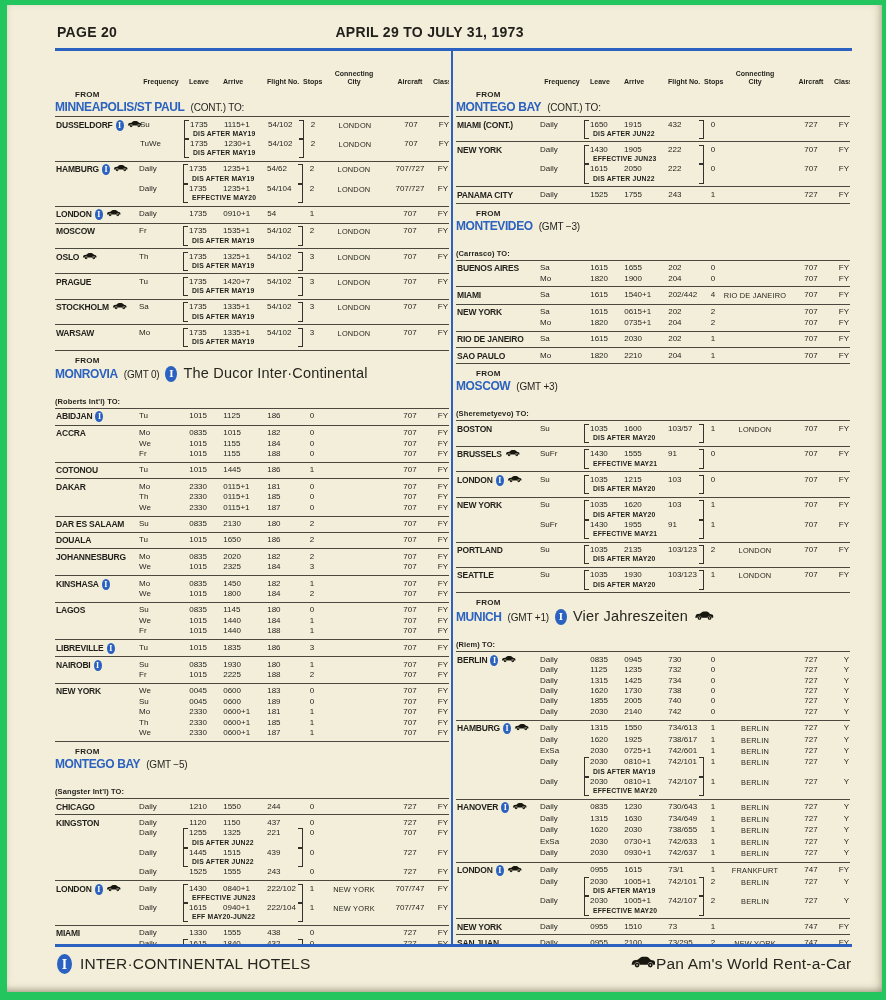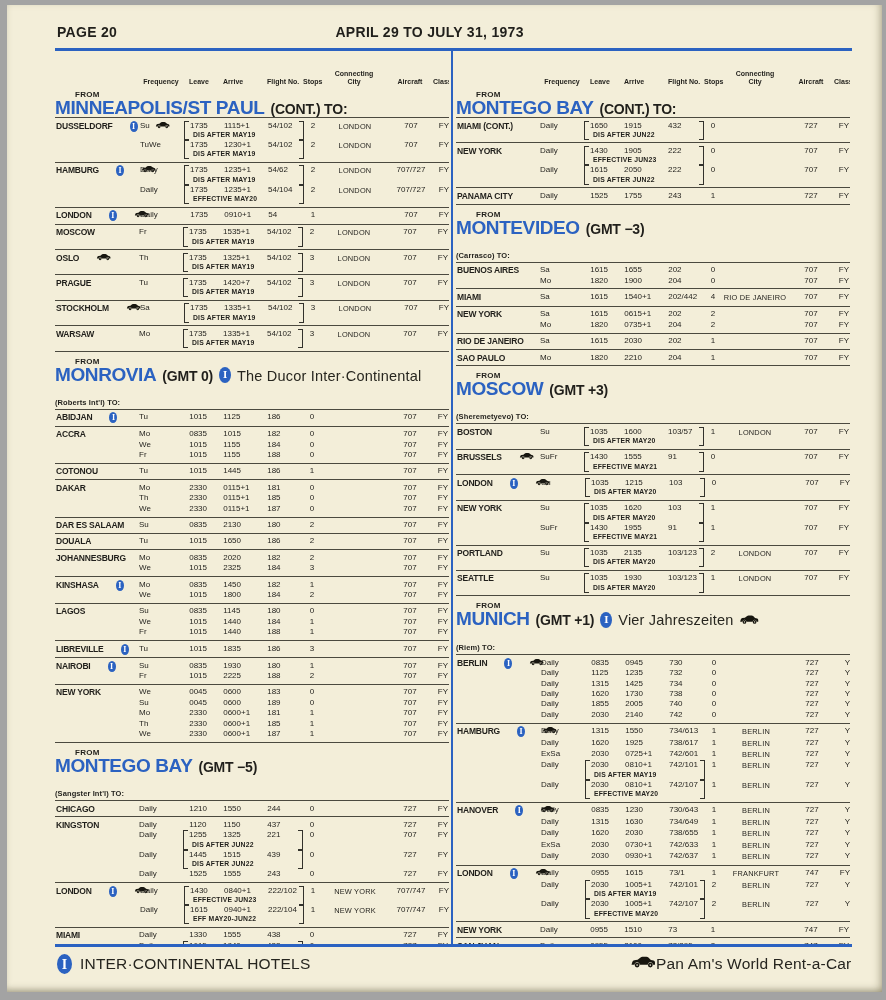"PAGE 20" .scan { background: #a3a3a3 -> #22c55e }
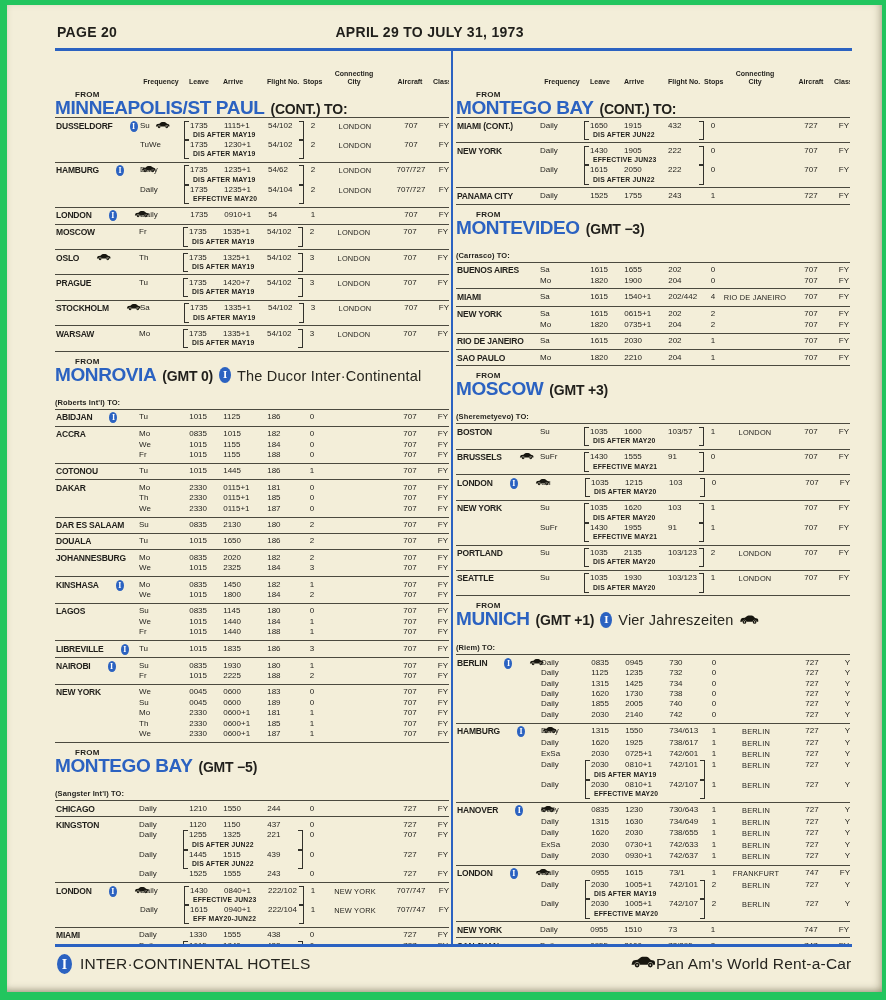"MINNEAPOLIS/ST PAUL" .city { font-size: 19px -> 12px }
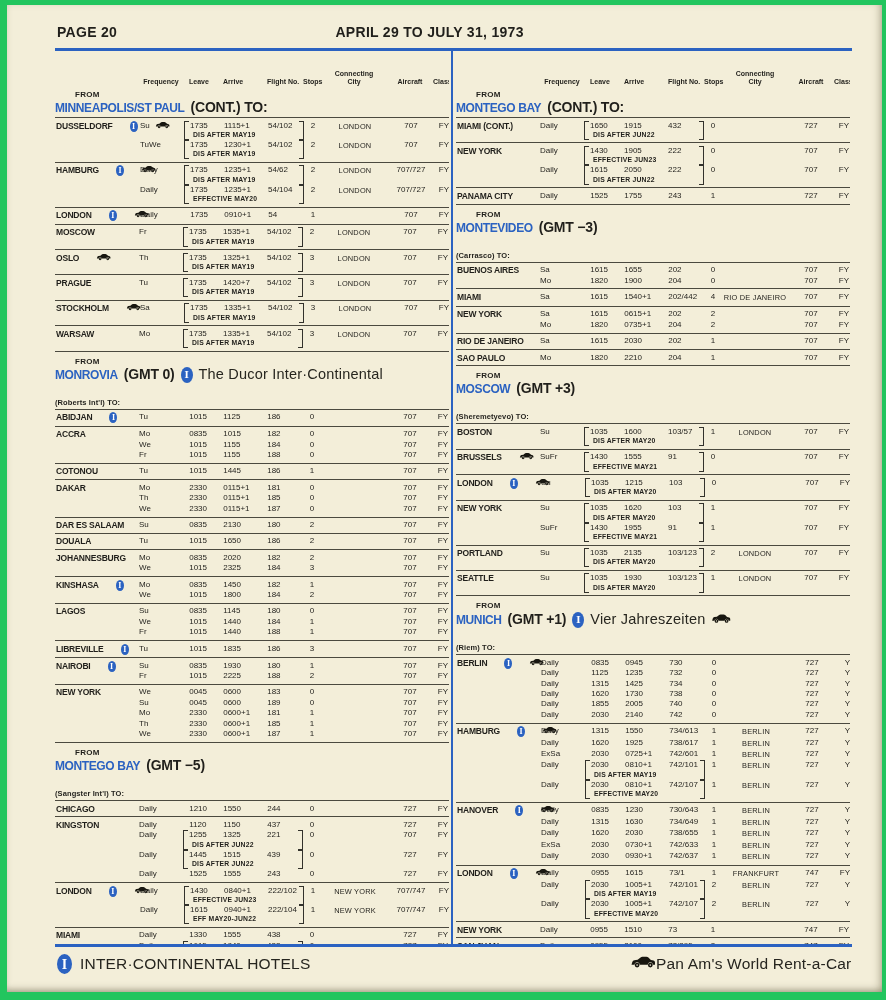"(CONT.) TO:" .meta { font-size: 14px -> 10px; font-weight: bold -> normal }
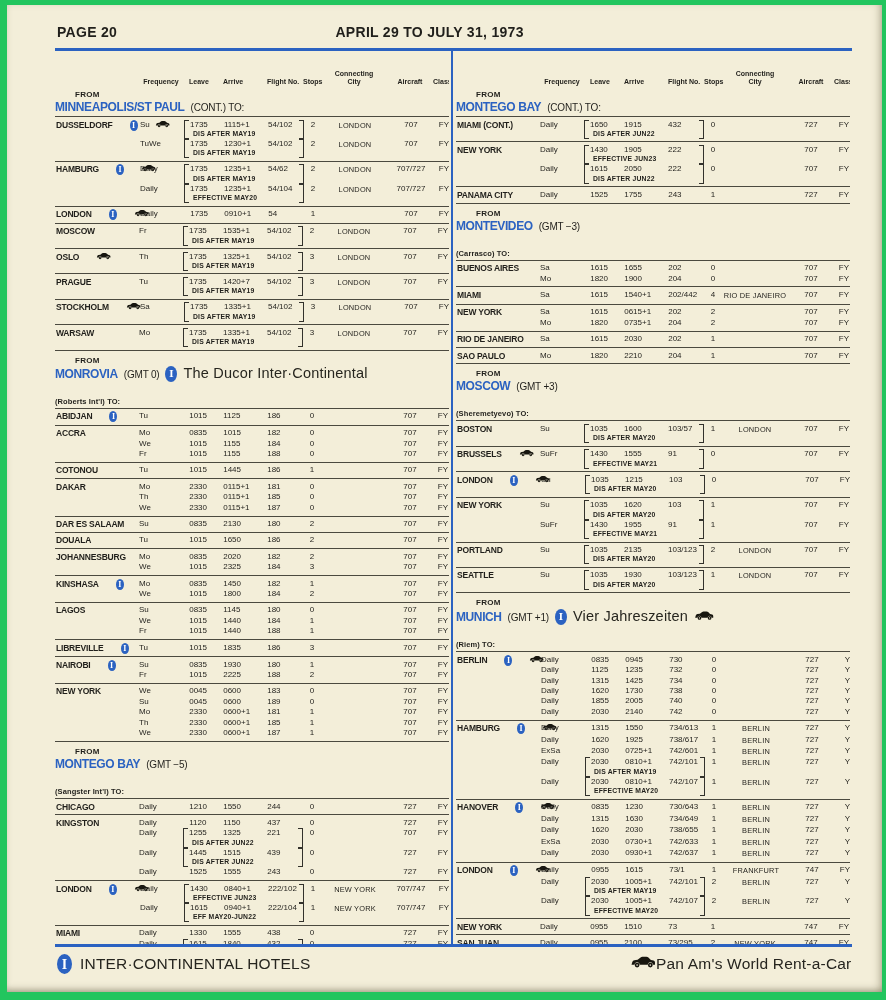"DUSSELDORF" .dest-cell { gap: 17px -> 3px }
